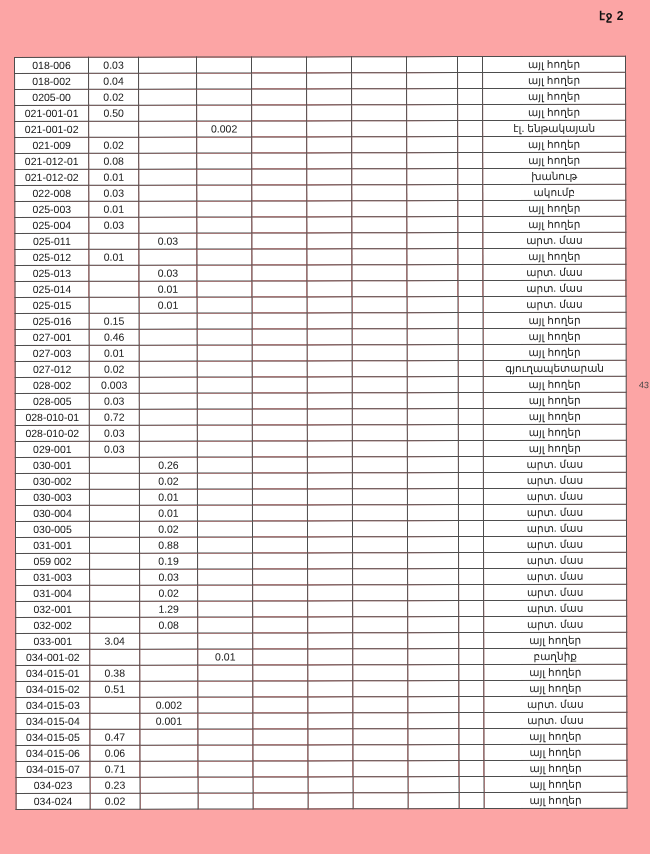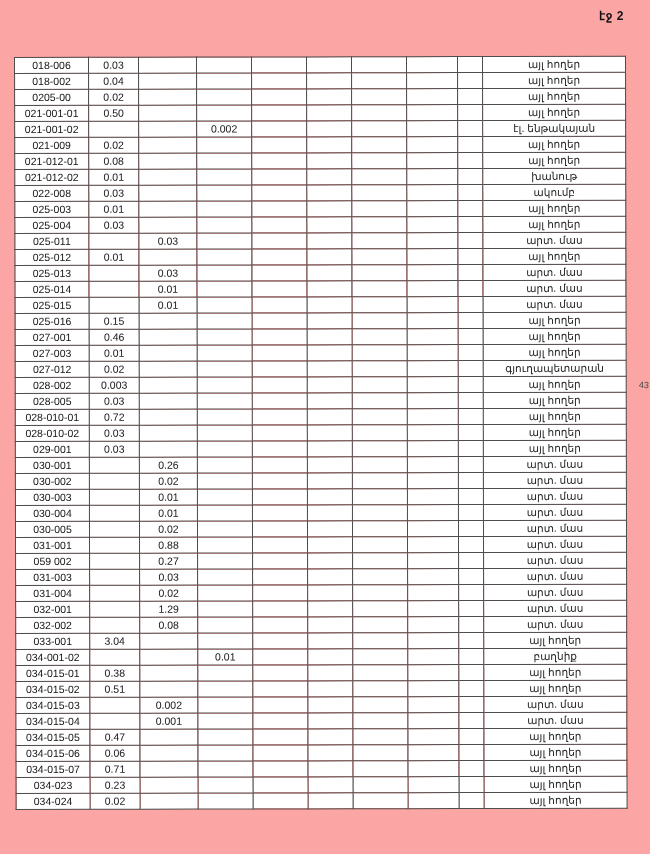"0.27" td.c-val { text: 0.27 -> 0.19 }
